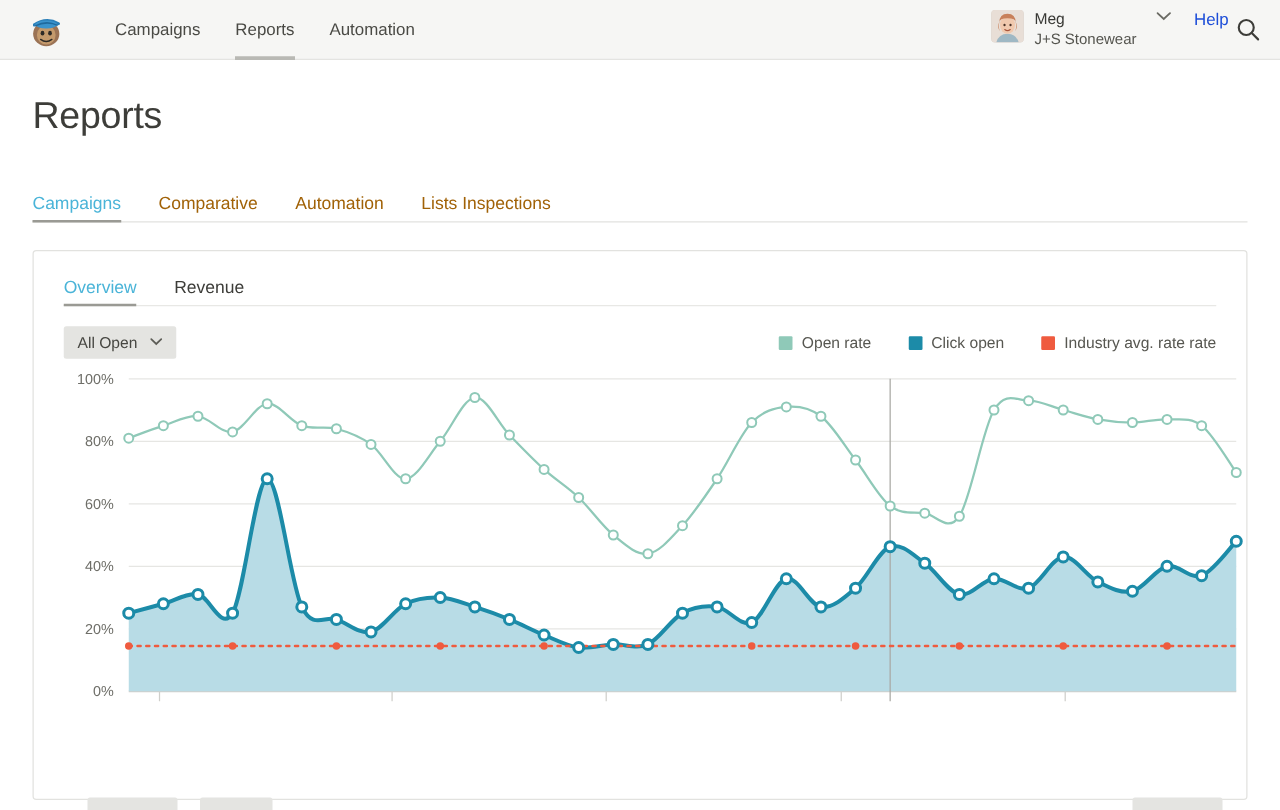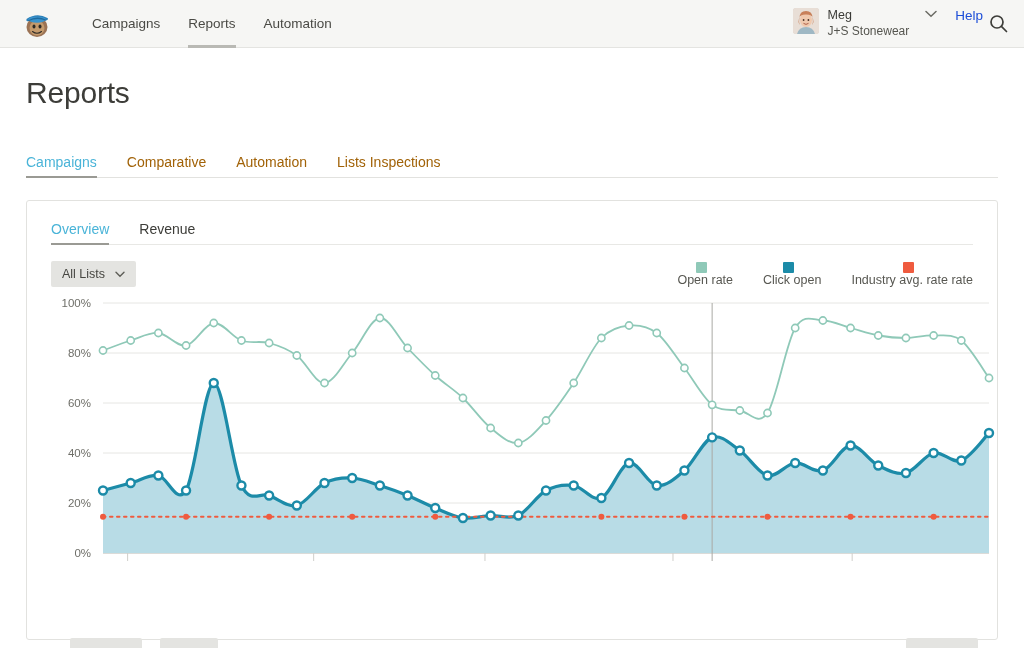"All Lists" span { text: Lists -> Open }
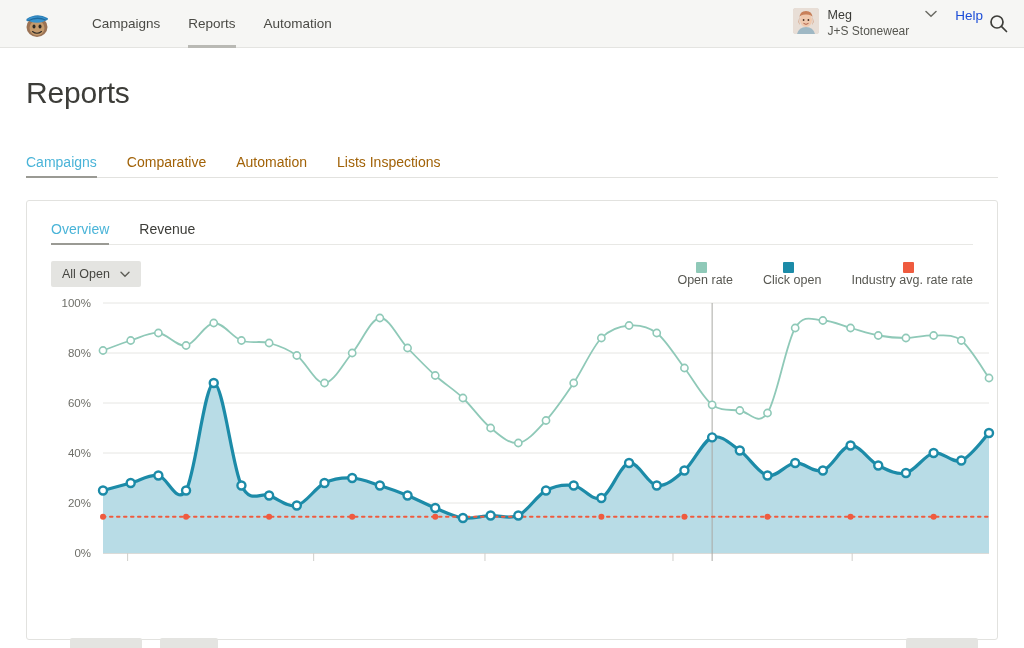"Open rate" .legend-item { flex-direction: column -> none }
